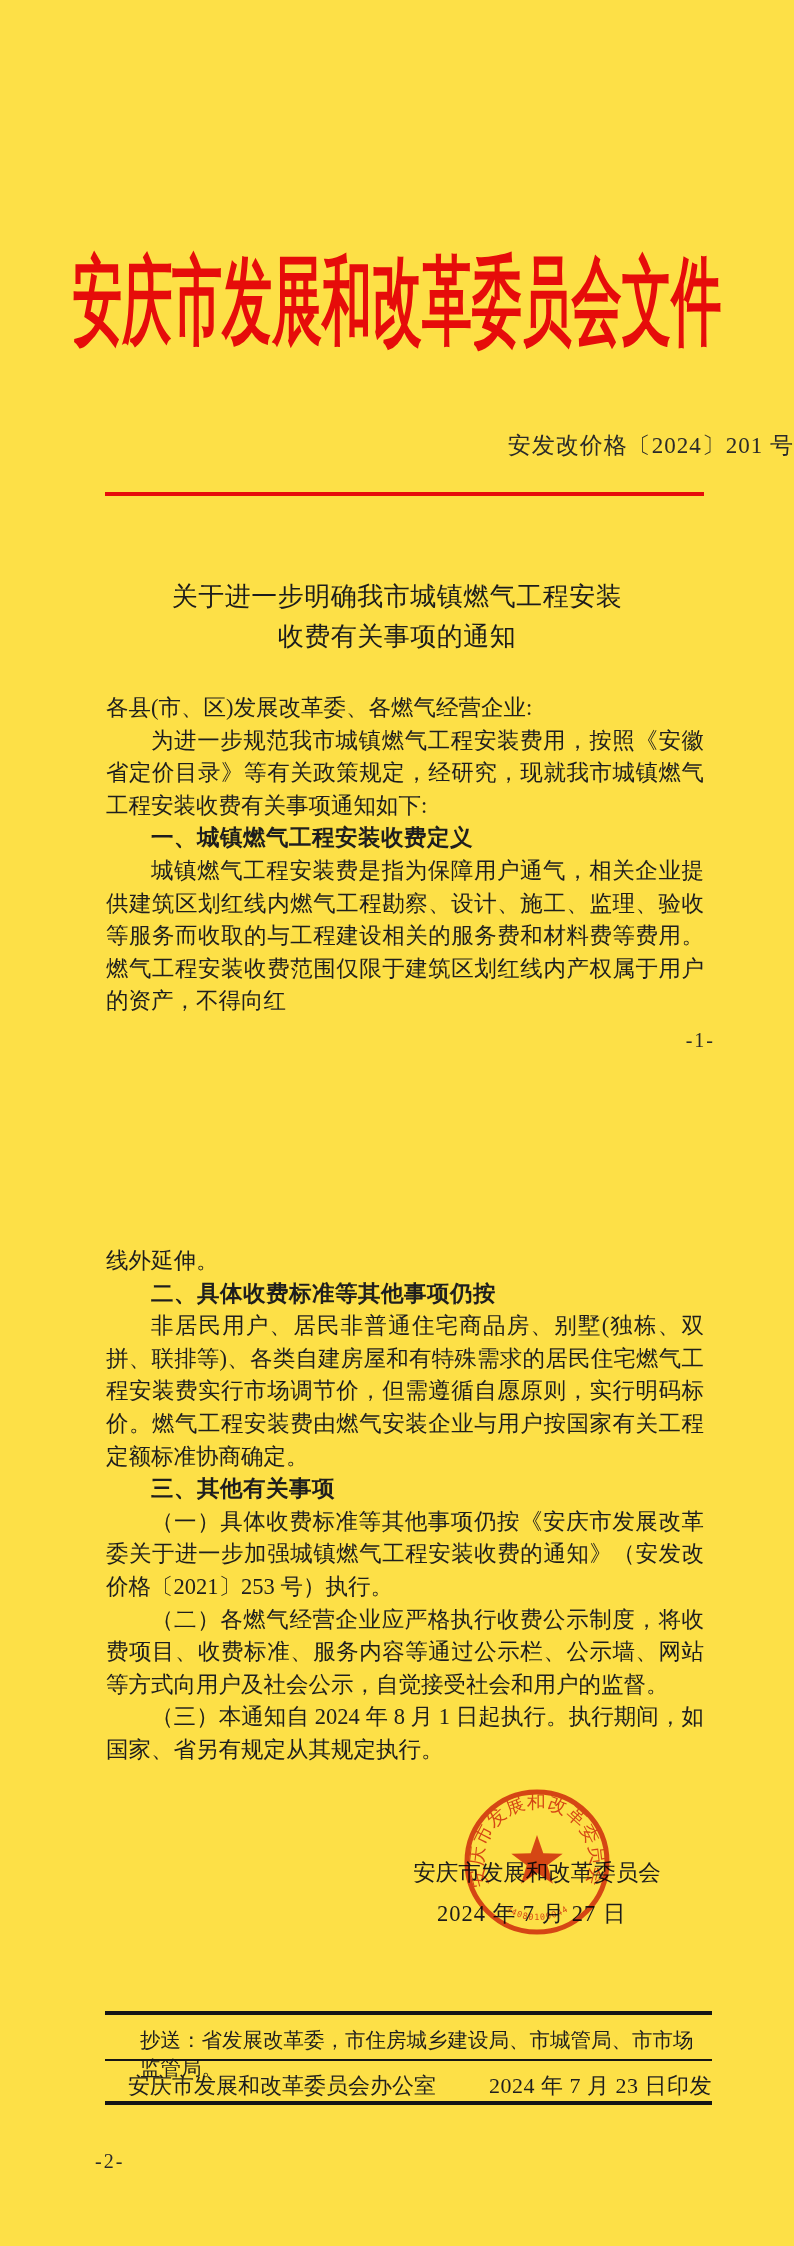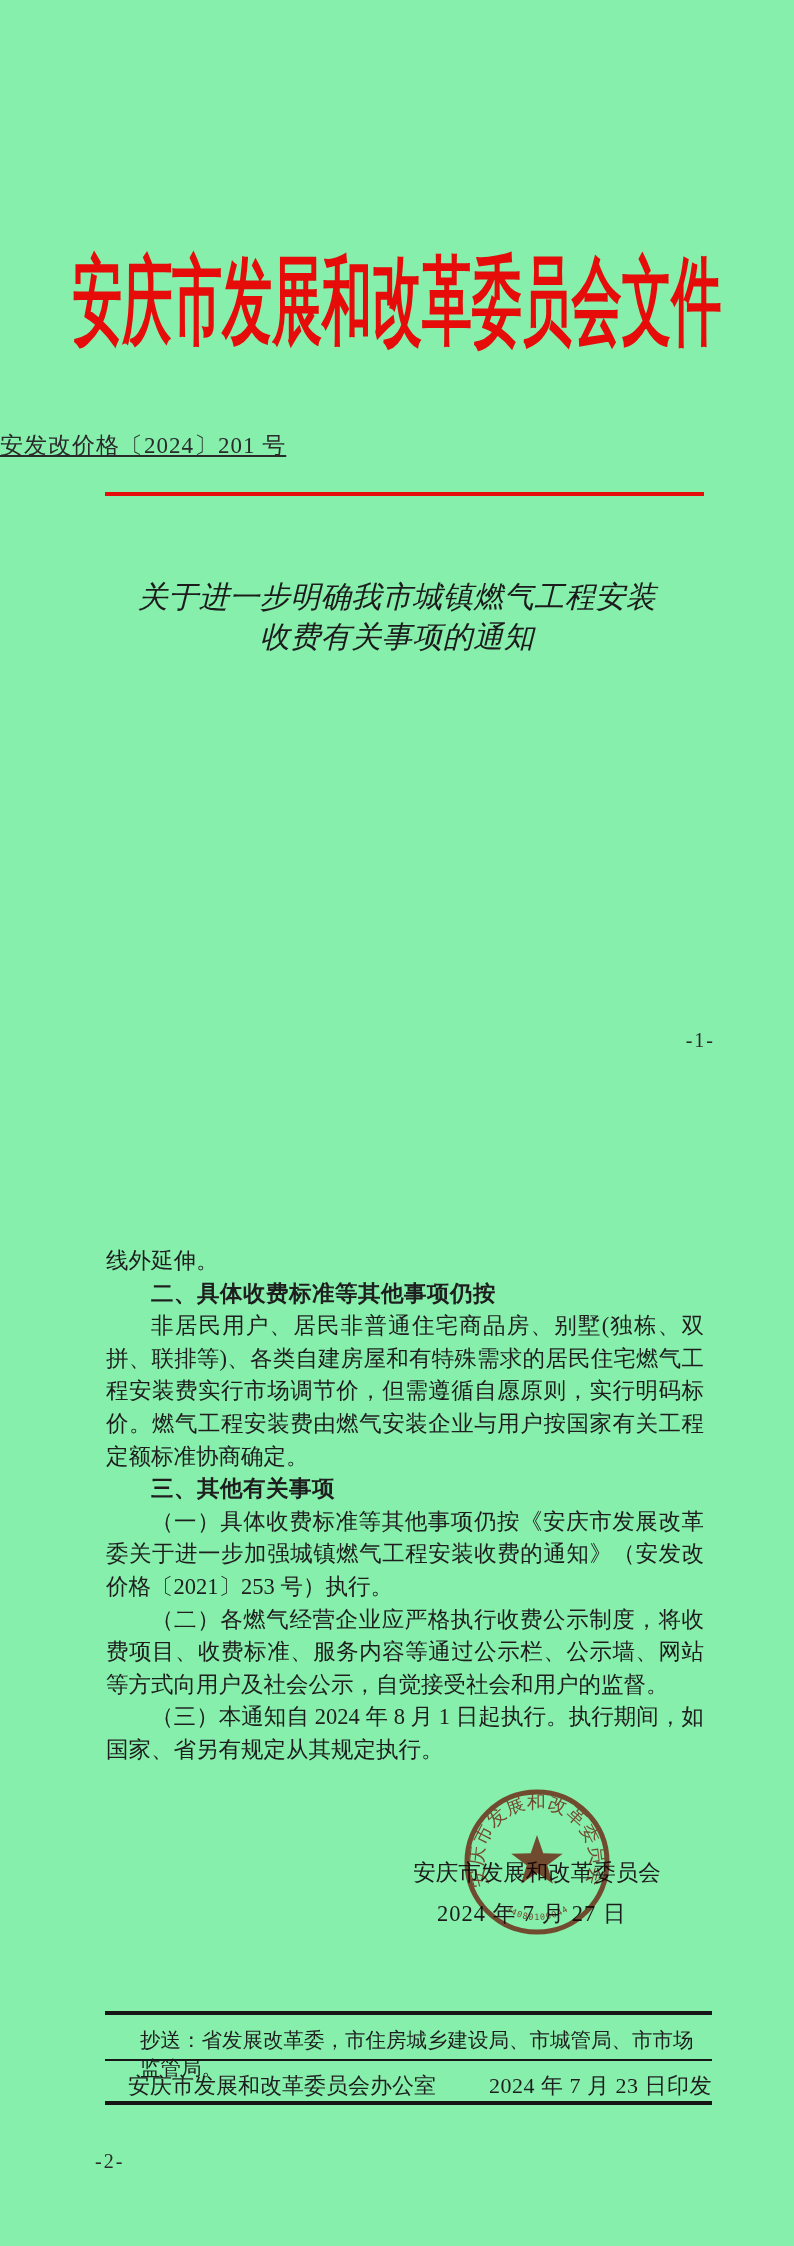"安庆市发展和改革委员会文件" .page { background: #86efac -> #fde047 }
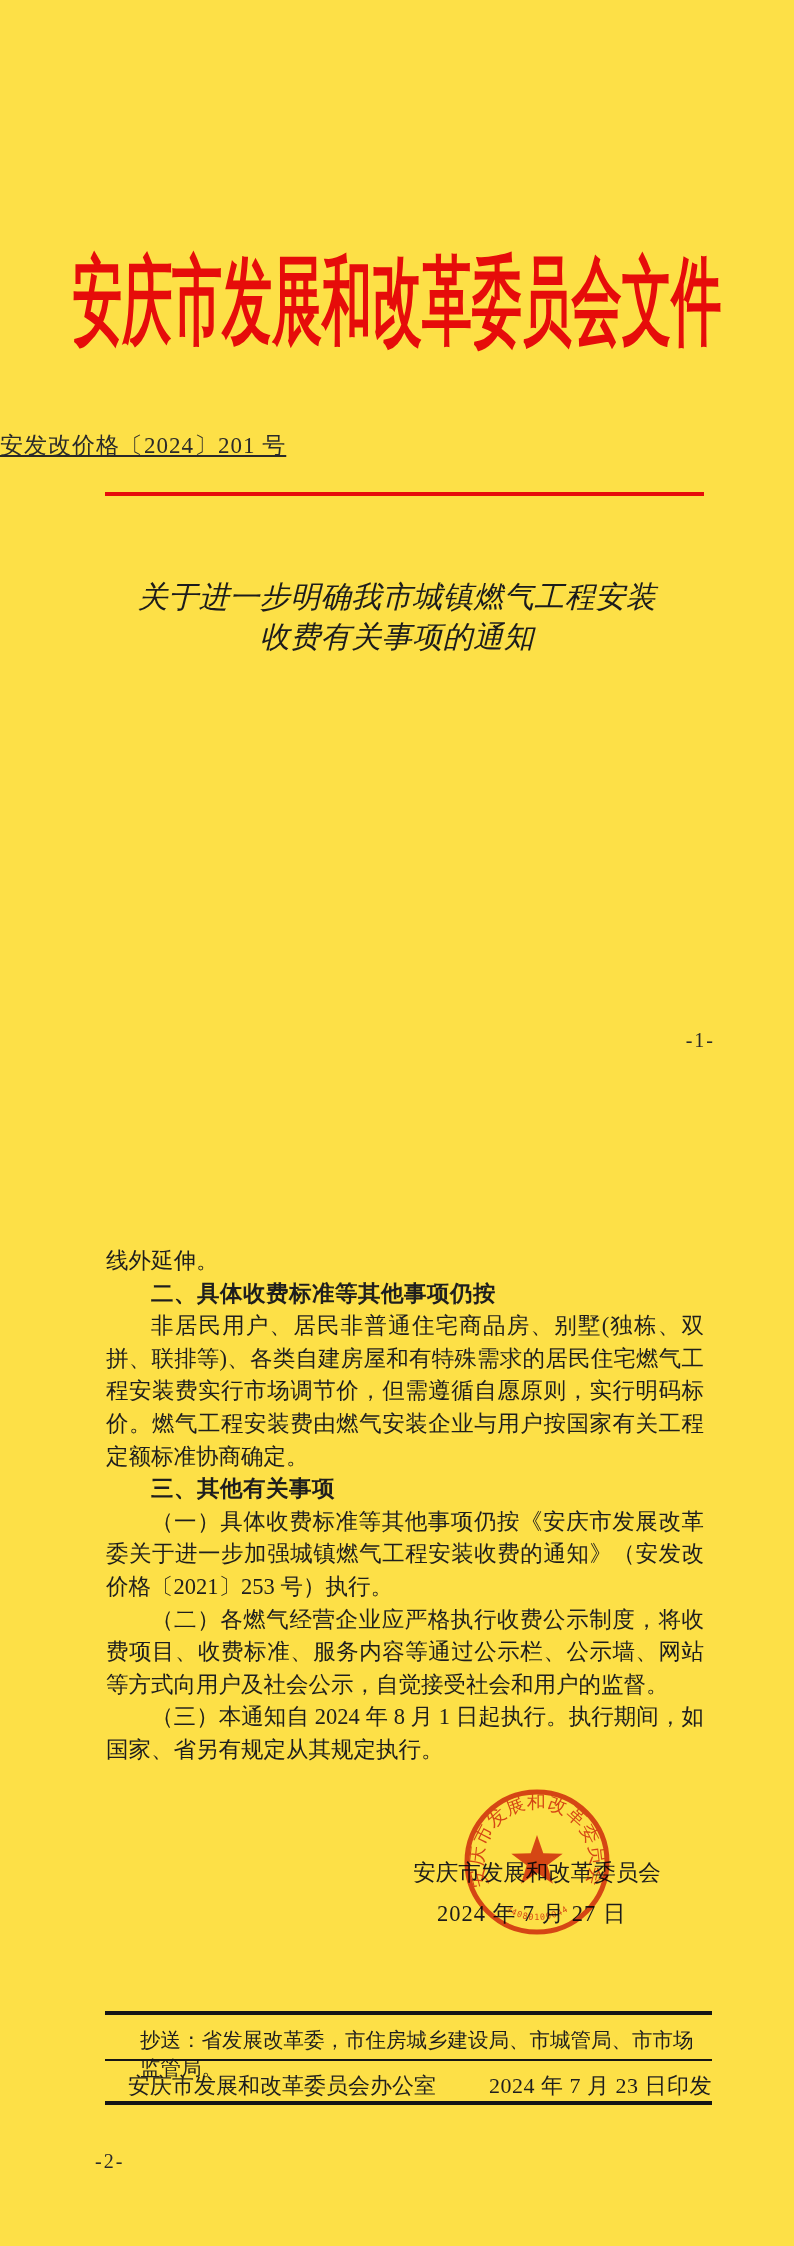"安发改价格〔2024〕201 号" .doc-number { text-align: left -> right; text-decoration: underline -> none }
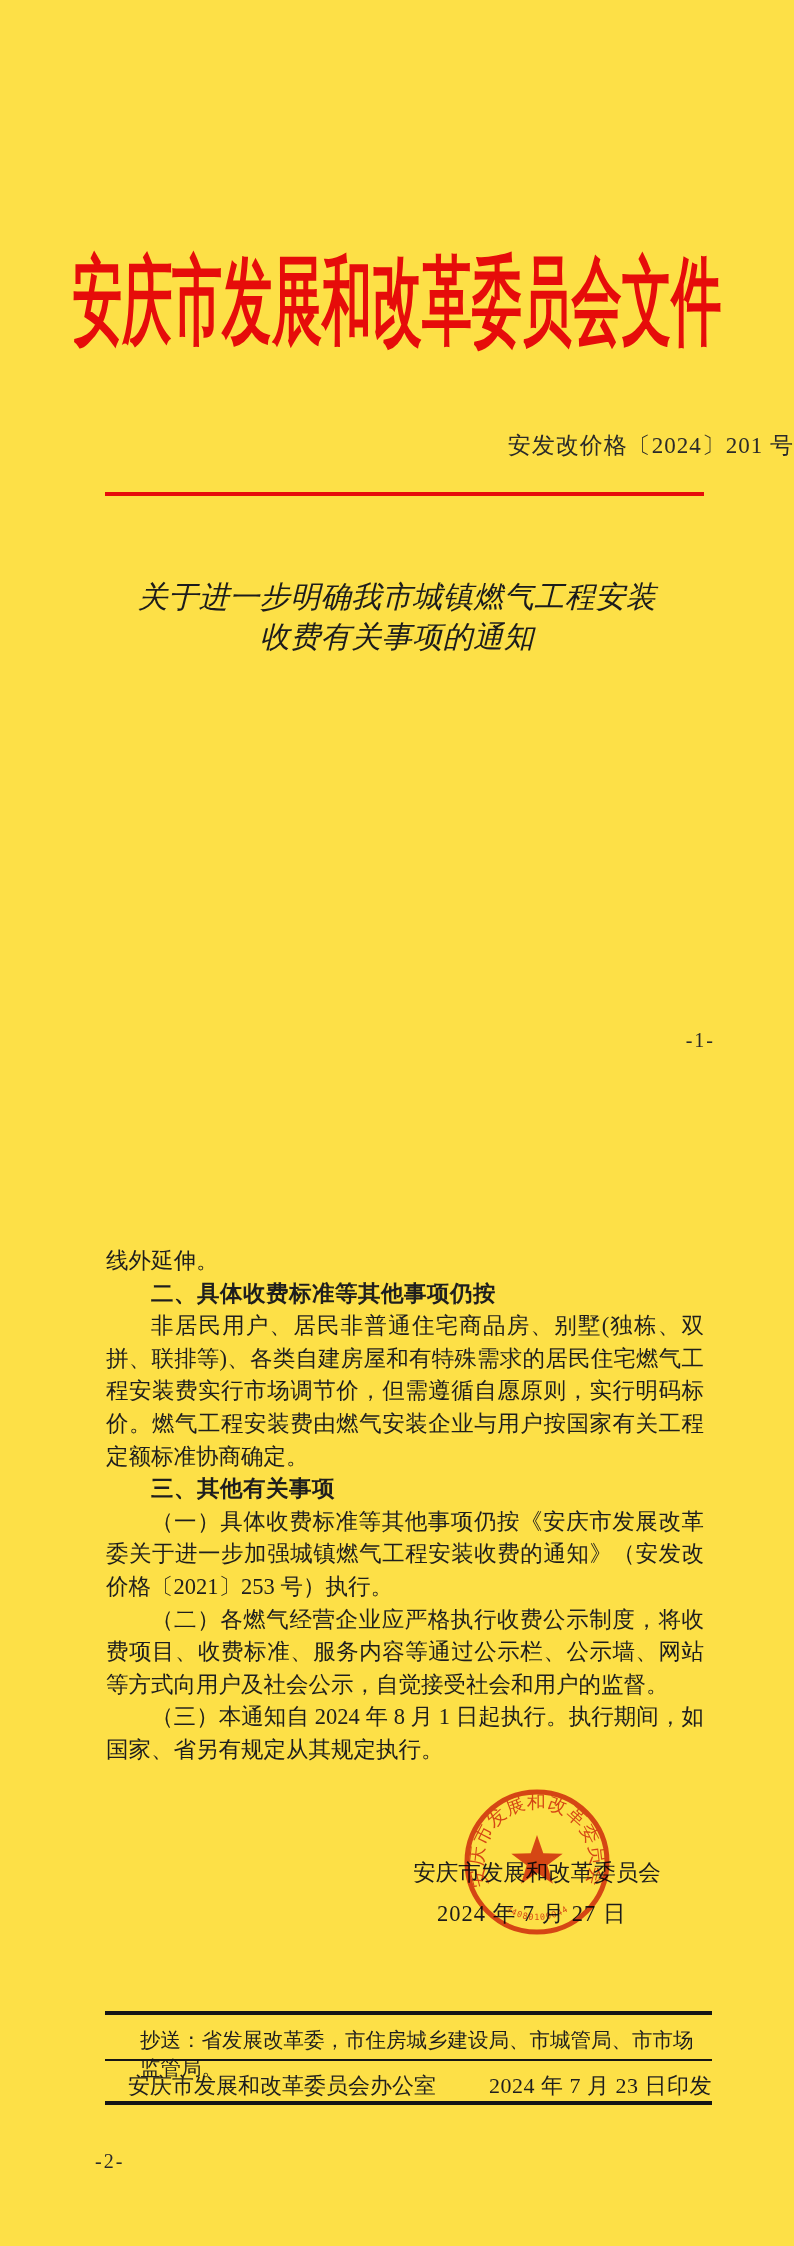"关于进一步明确我市城镇燃气工程安装" .doc-title { font-size: 30px -> 26px; font-style: italic -> none }
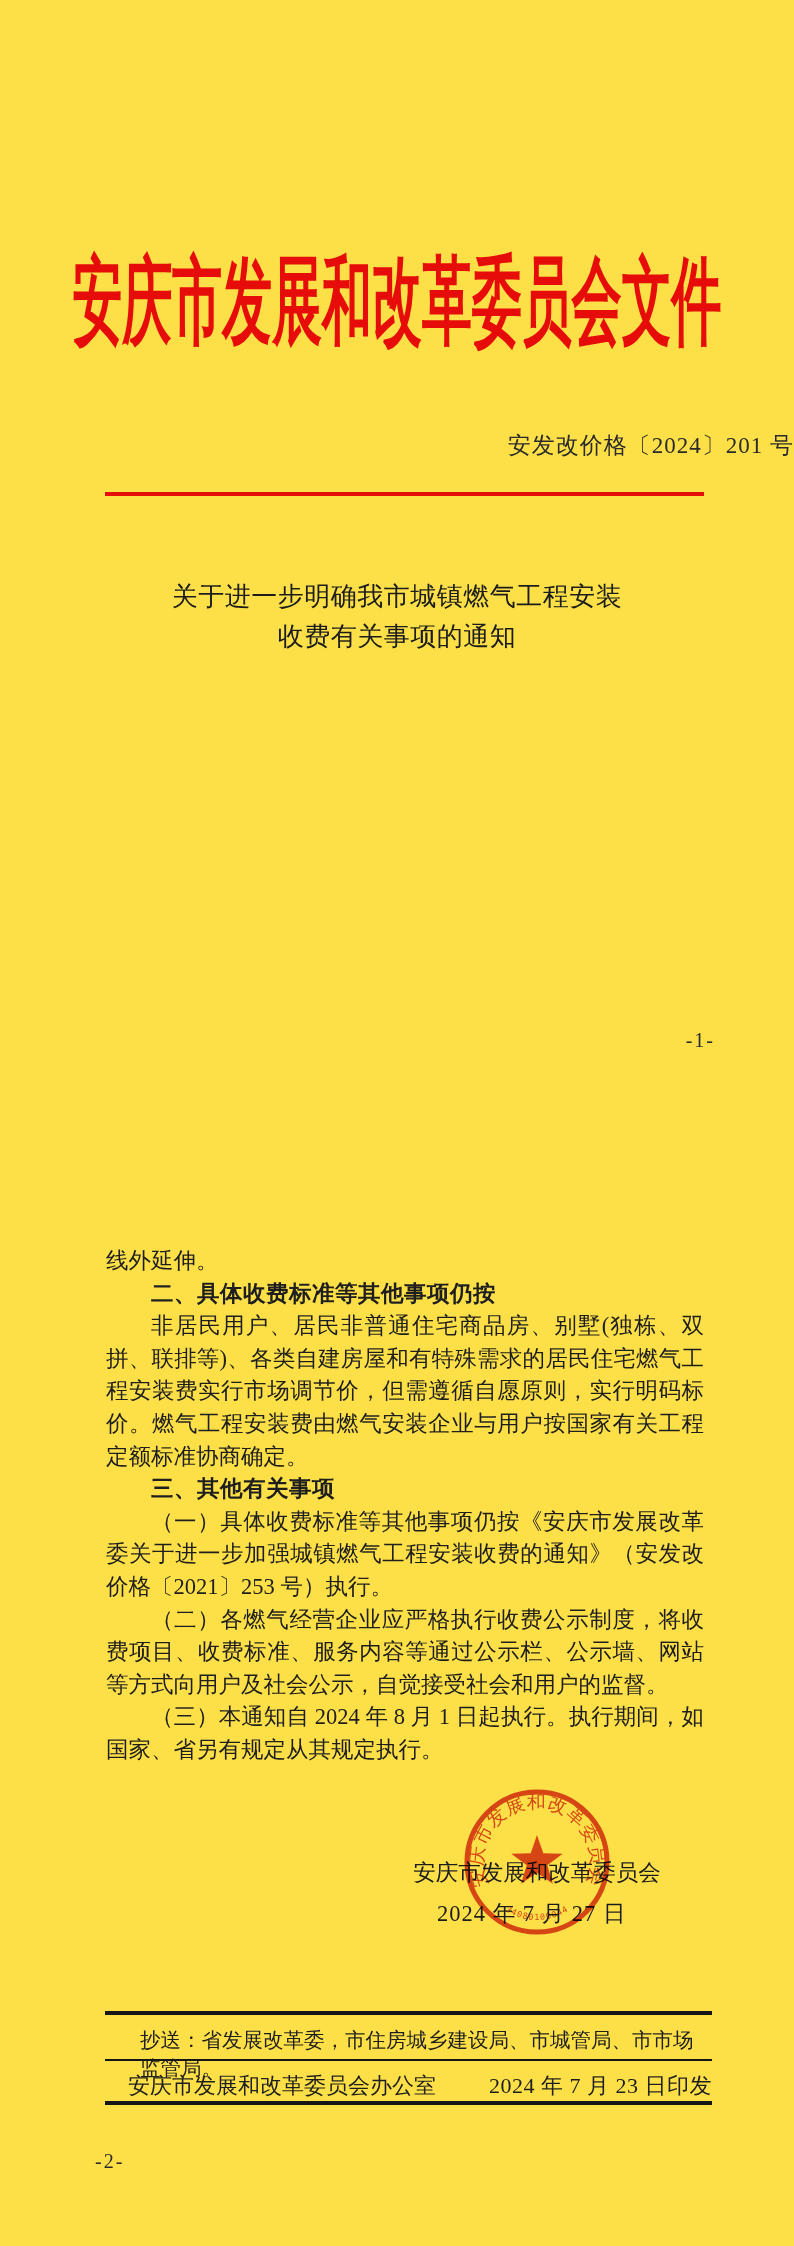"各县(市、区)发展改革委、各燃气经营企业:" div.body-block { html: none -> <div> <p>各县(市、区)发展改革委、各燃气经营企业:</p> <p>为进一步规范我市城镇燃气工程安装费用，按照《安徽省定价目录》等有关政策规定，经研究，现就我市城镇燃气工程安装收费有关事项通知如下:</p> <p>一、城镇燃气工程安装收费定义</p> <p>城镇燃气工程安装费是指为保障用户通气，相关企业提供建筑区划红线内燃气工程勘察、设计、施工、监理、验收等服务而收取的与工程建设相关的服务费和材料费等费用。燃气工程安装收费范围仅限于建筑区划红线内产权属于用户的资产，不得向红</p> </div> }
